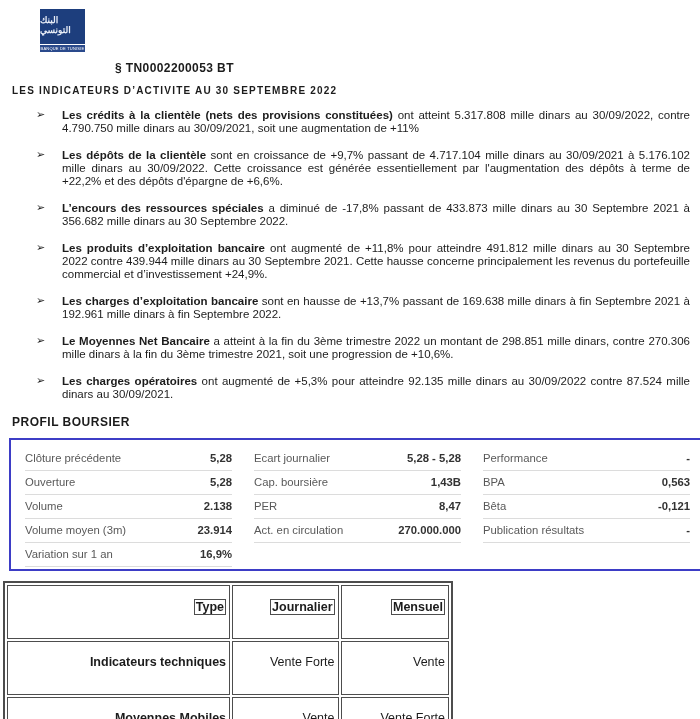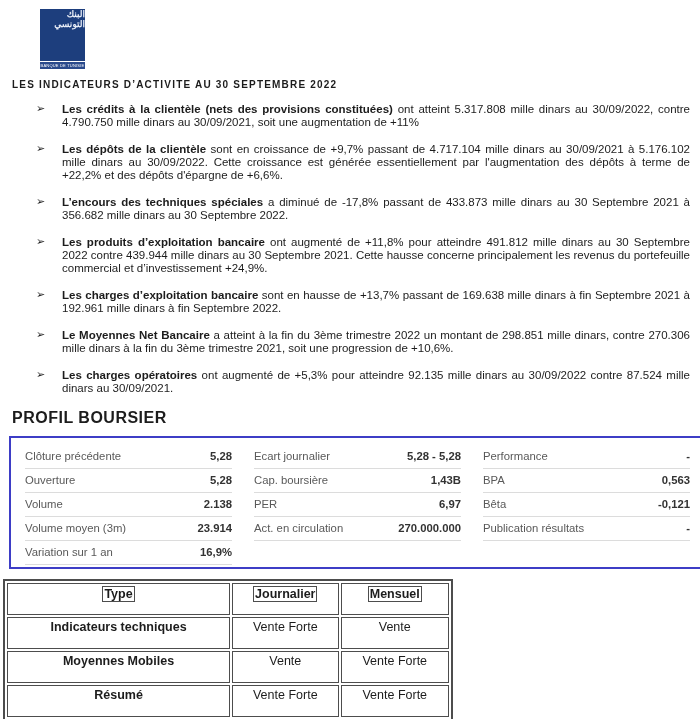"البنك" .logo-main { height: 52px -> 35px; padding-top: 0 -> 6px; text-align: right -> left }
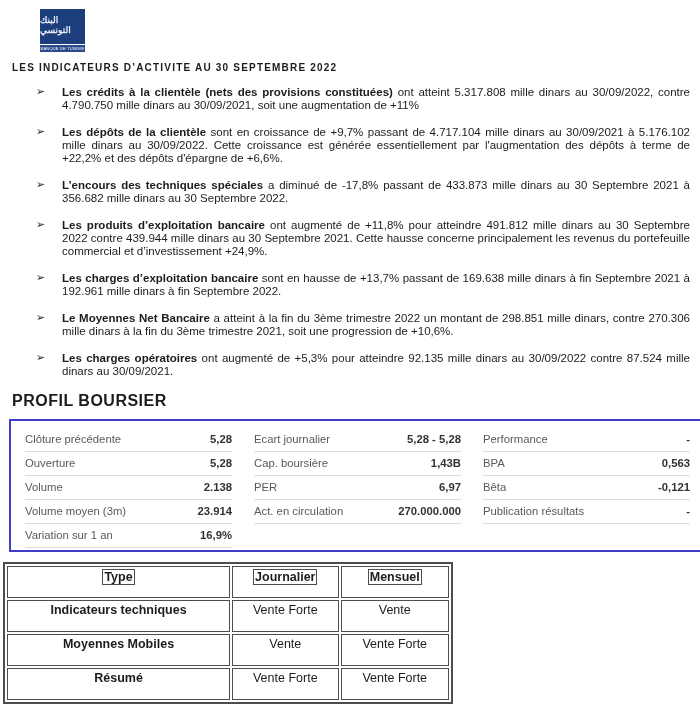"§ TN0002200053 BT" div.isin { html: none -> <div>§ TN0002200053 BT</div> }
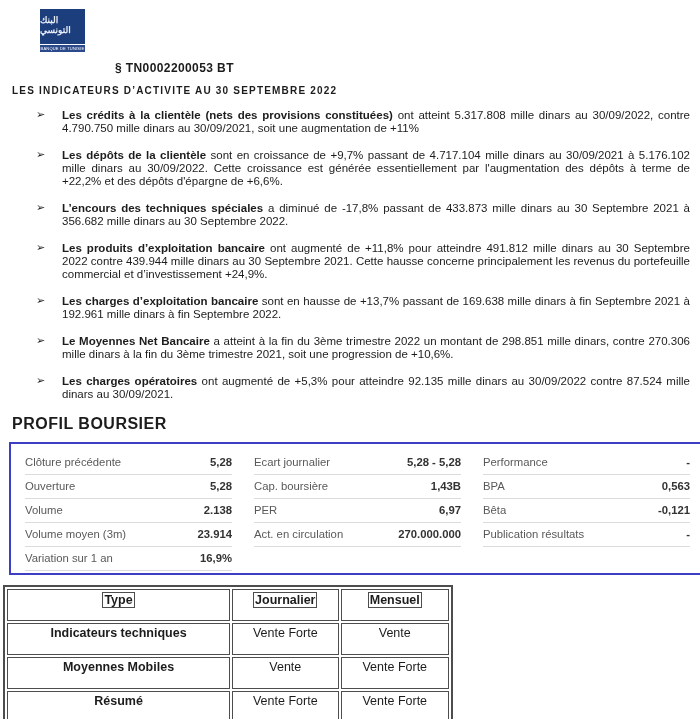"L’encours des techniques spéciales" span.lead { text: techniques -> ressources }
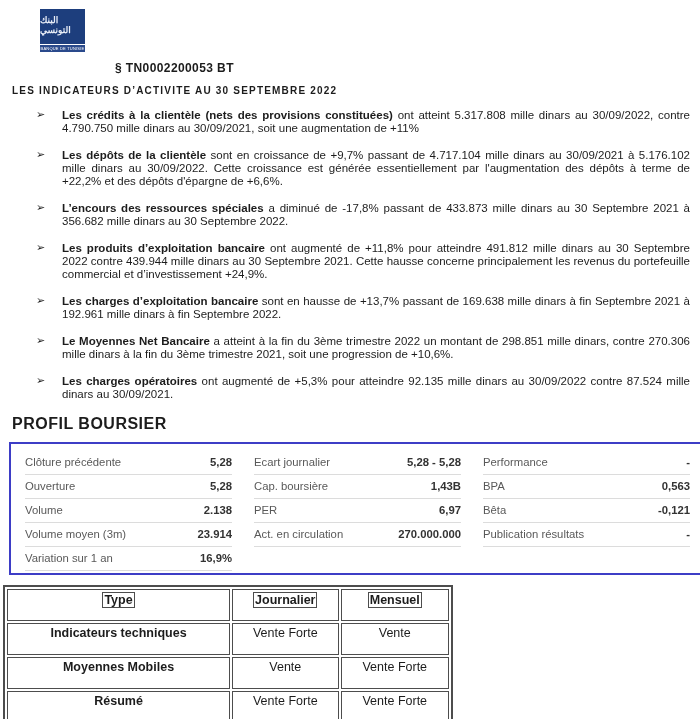"PROFIL BOURSIER" .section { font-size: 16px -> 12px }
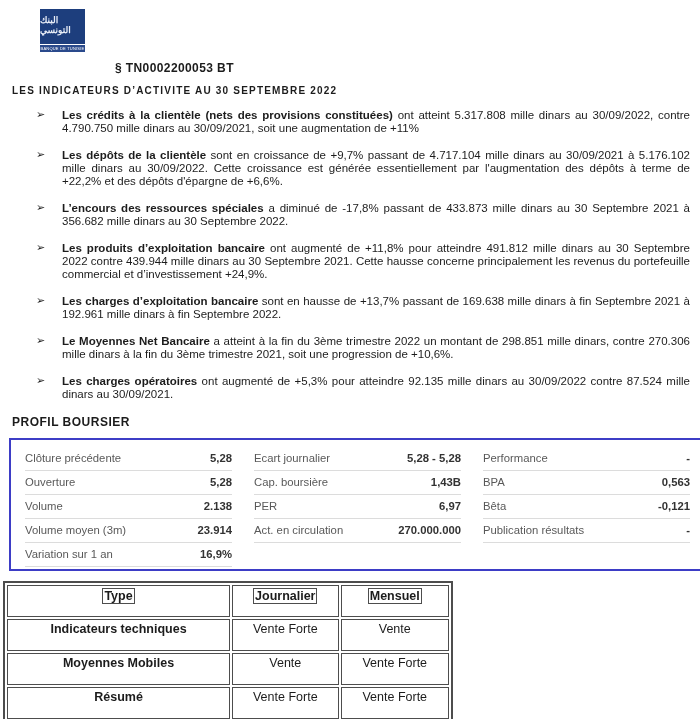"6,97" span.pvalue { text: 6,97 -> 8,47 }
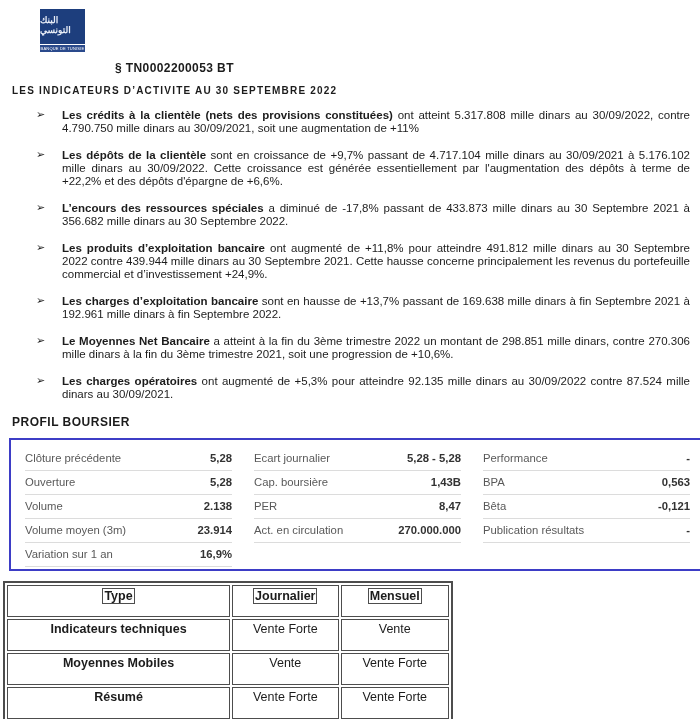"Type" table.signals th, table.signals td { padding: 2px 3px -> 13px 3px; text-align: center -> right }
